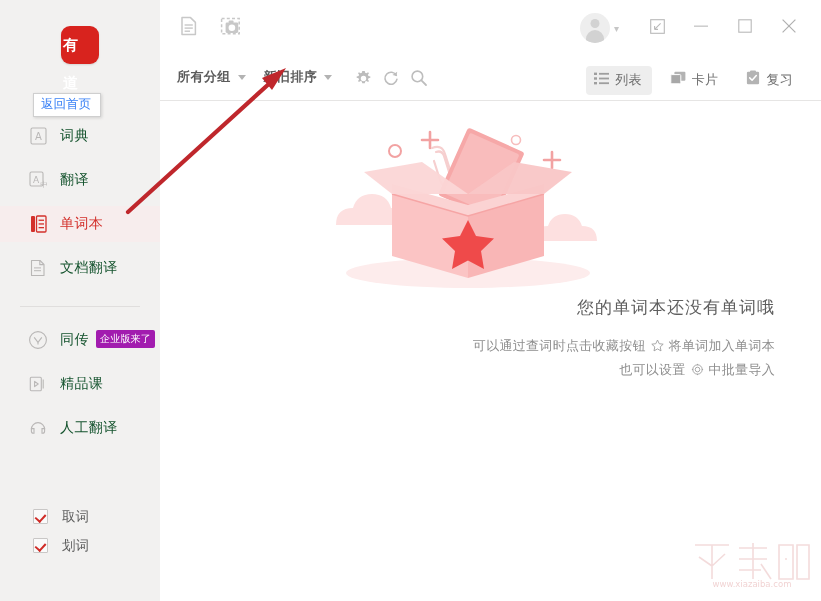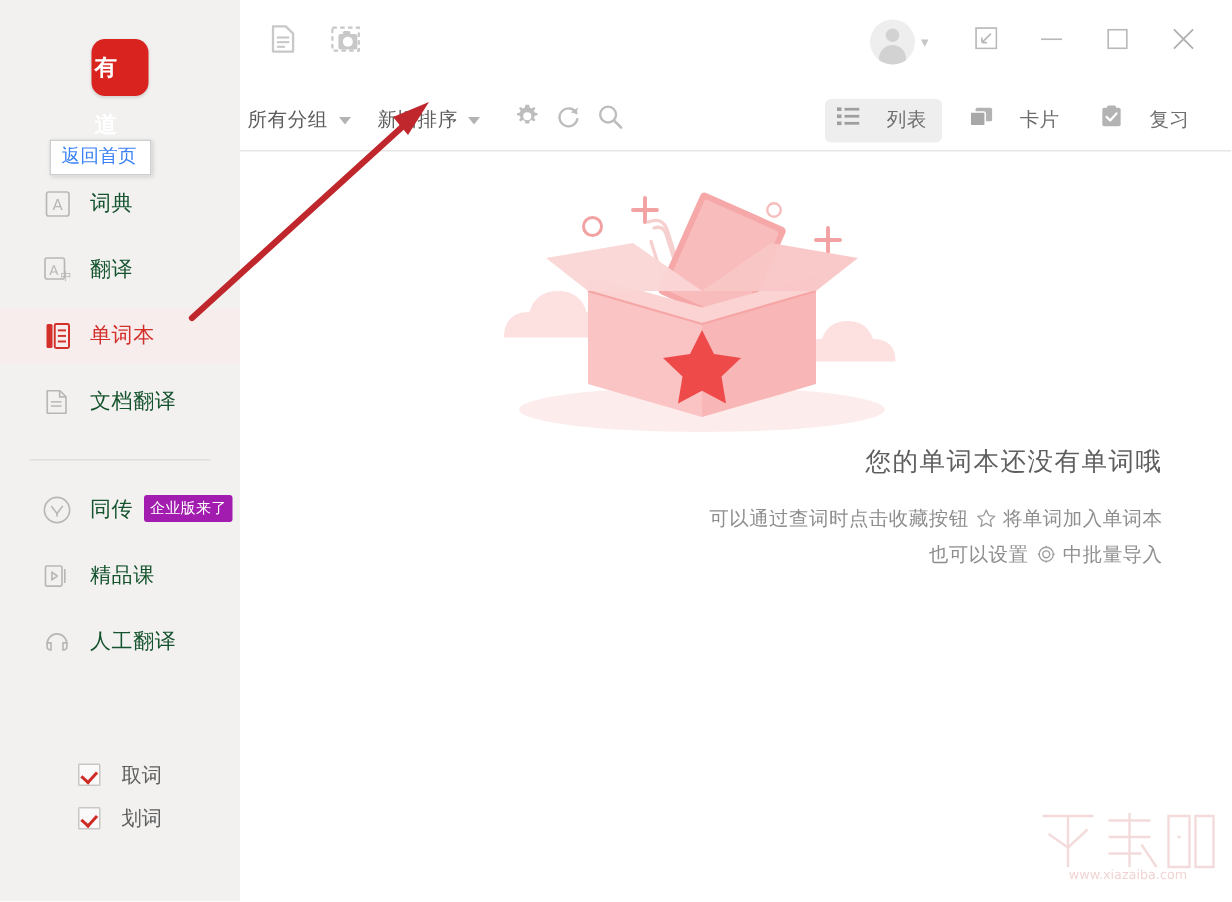"所有分组" .tbar-left { align-items: center -> flex-start; font-weight: none -> bold; left: 5px -> 17px }
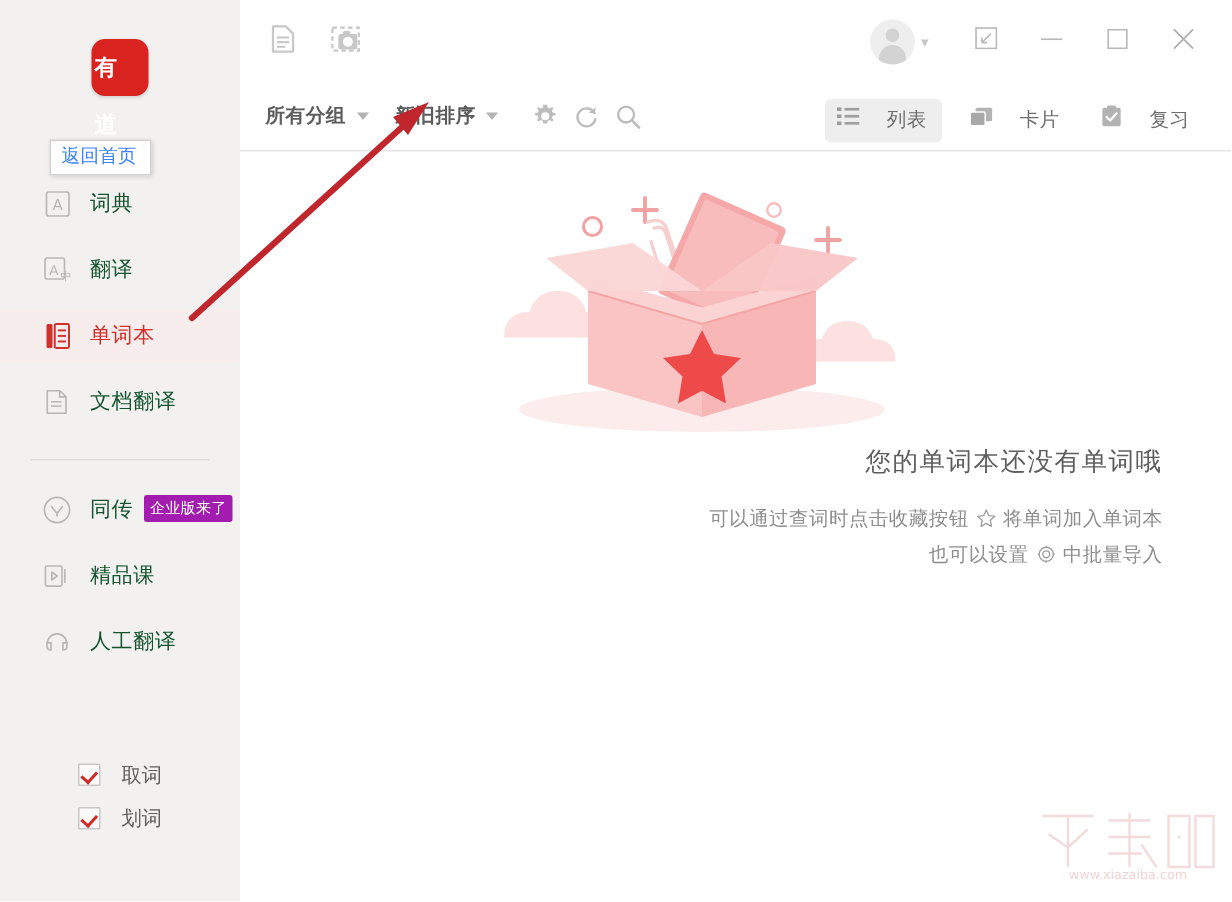"列表" .vbtn { gap: 18px -> 6px }
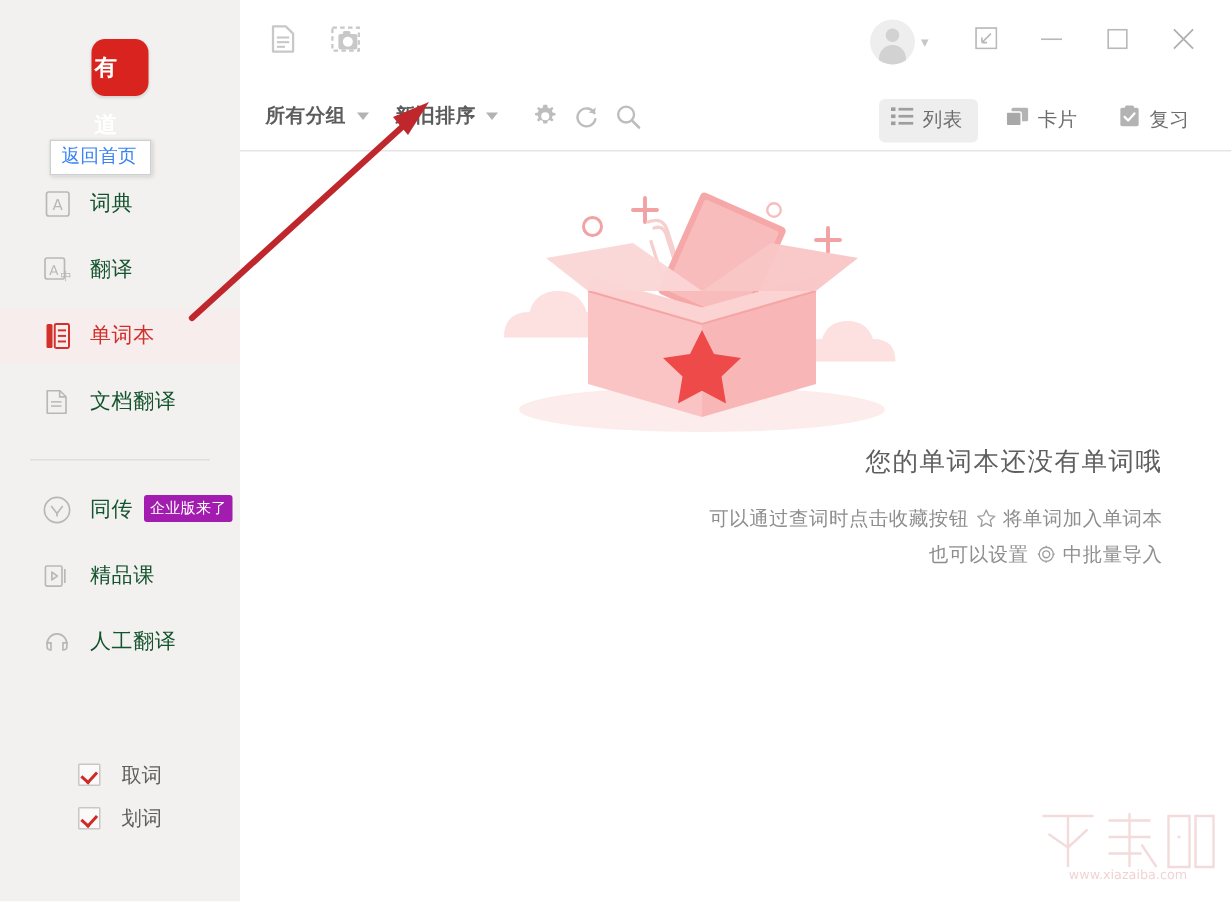"取词" .checks { padding-left: 19px -> none }
